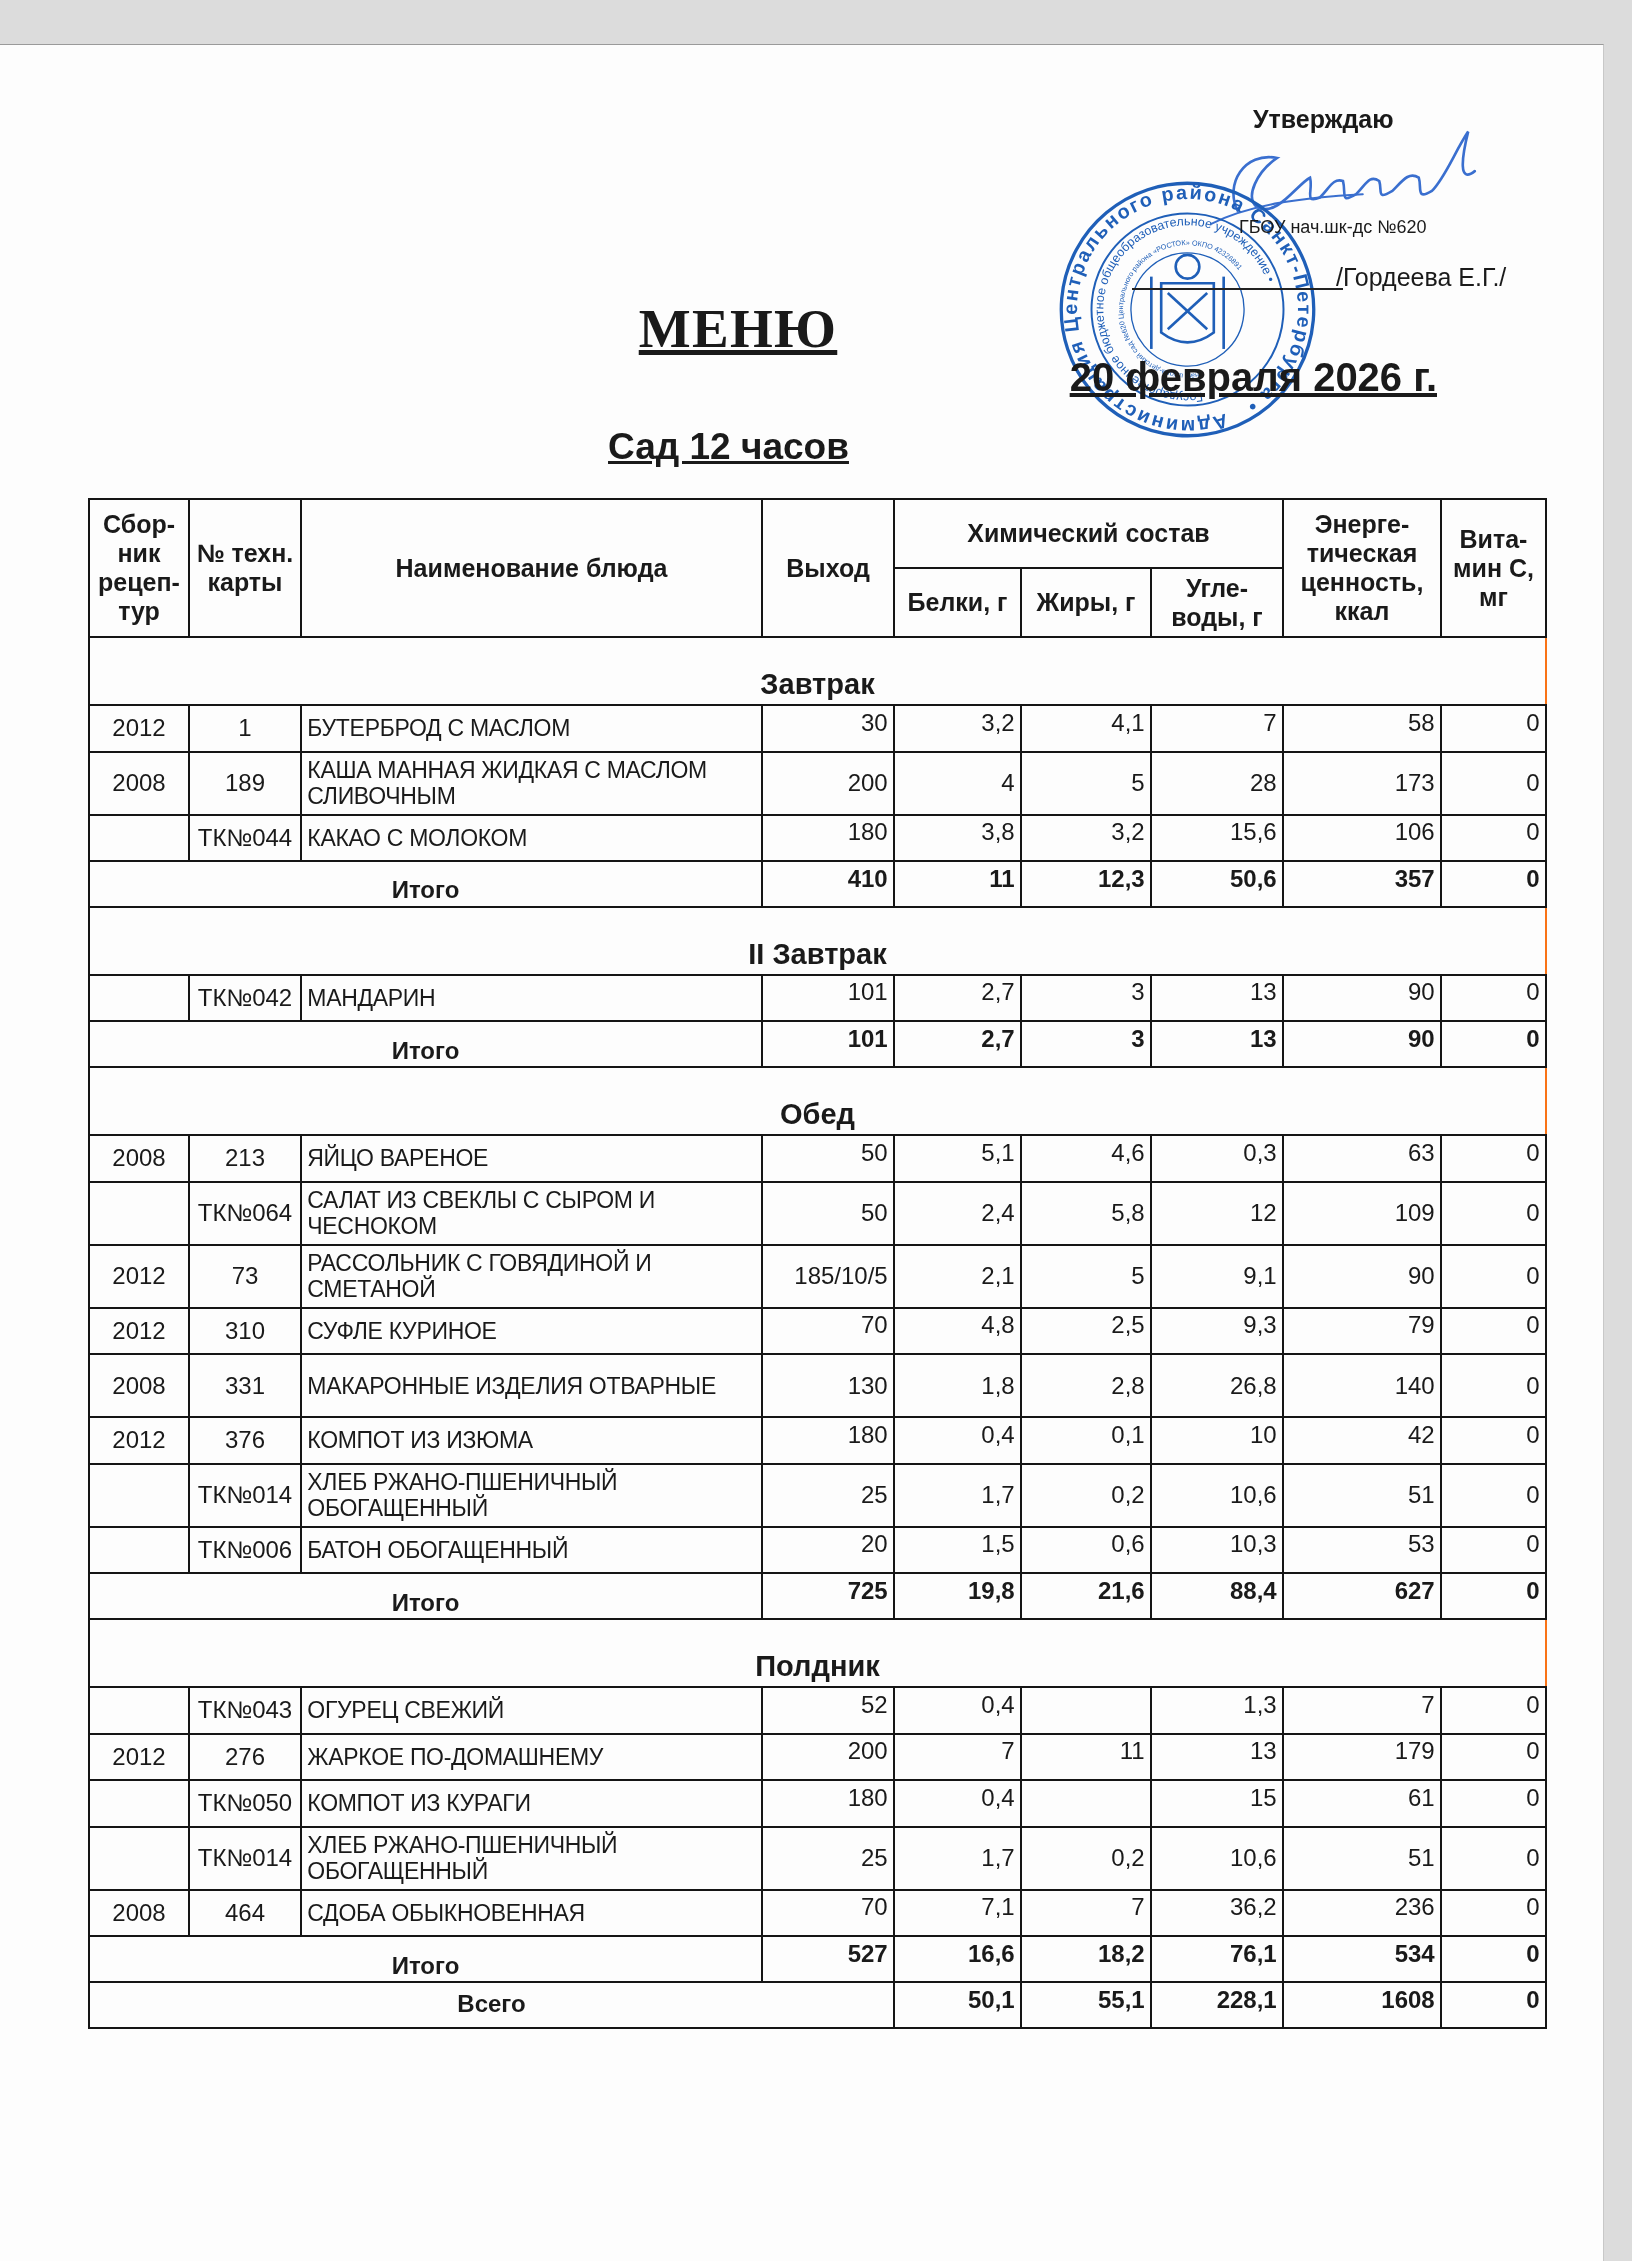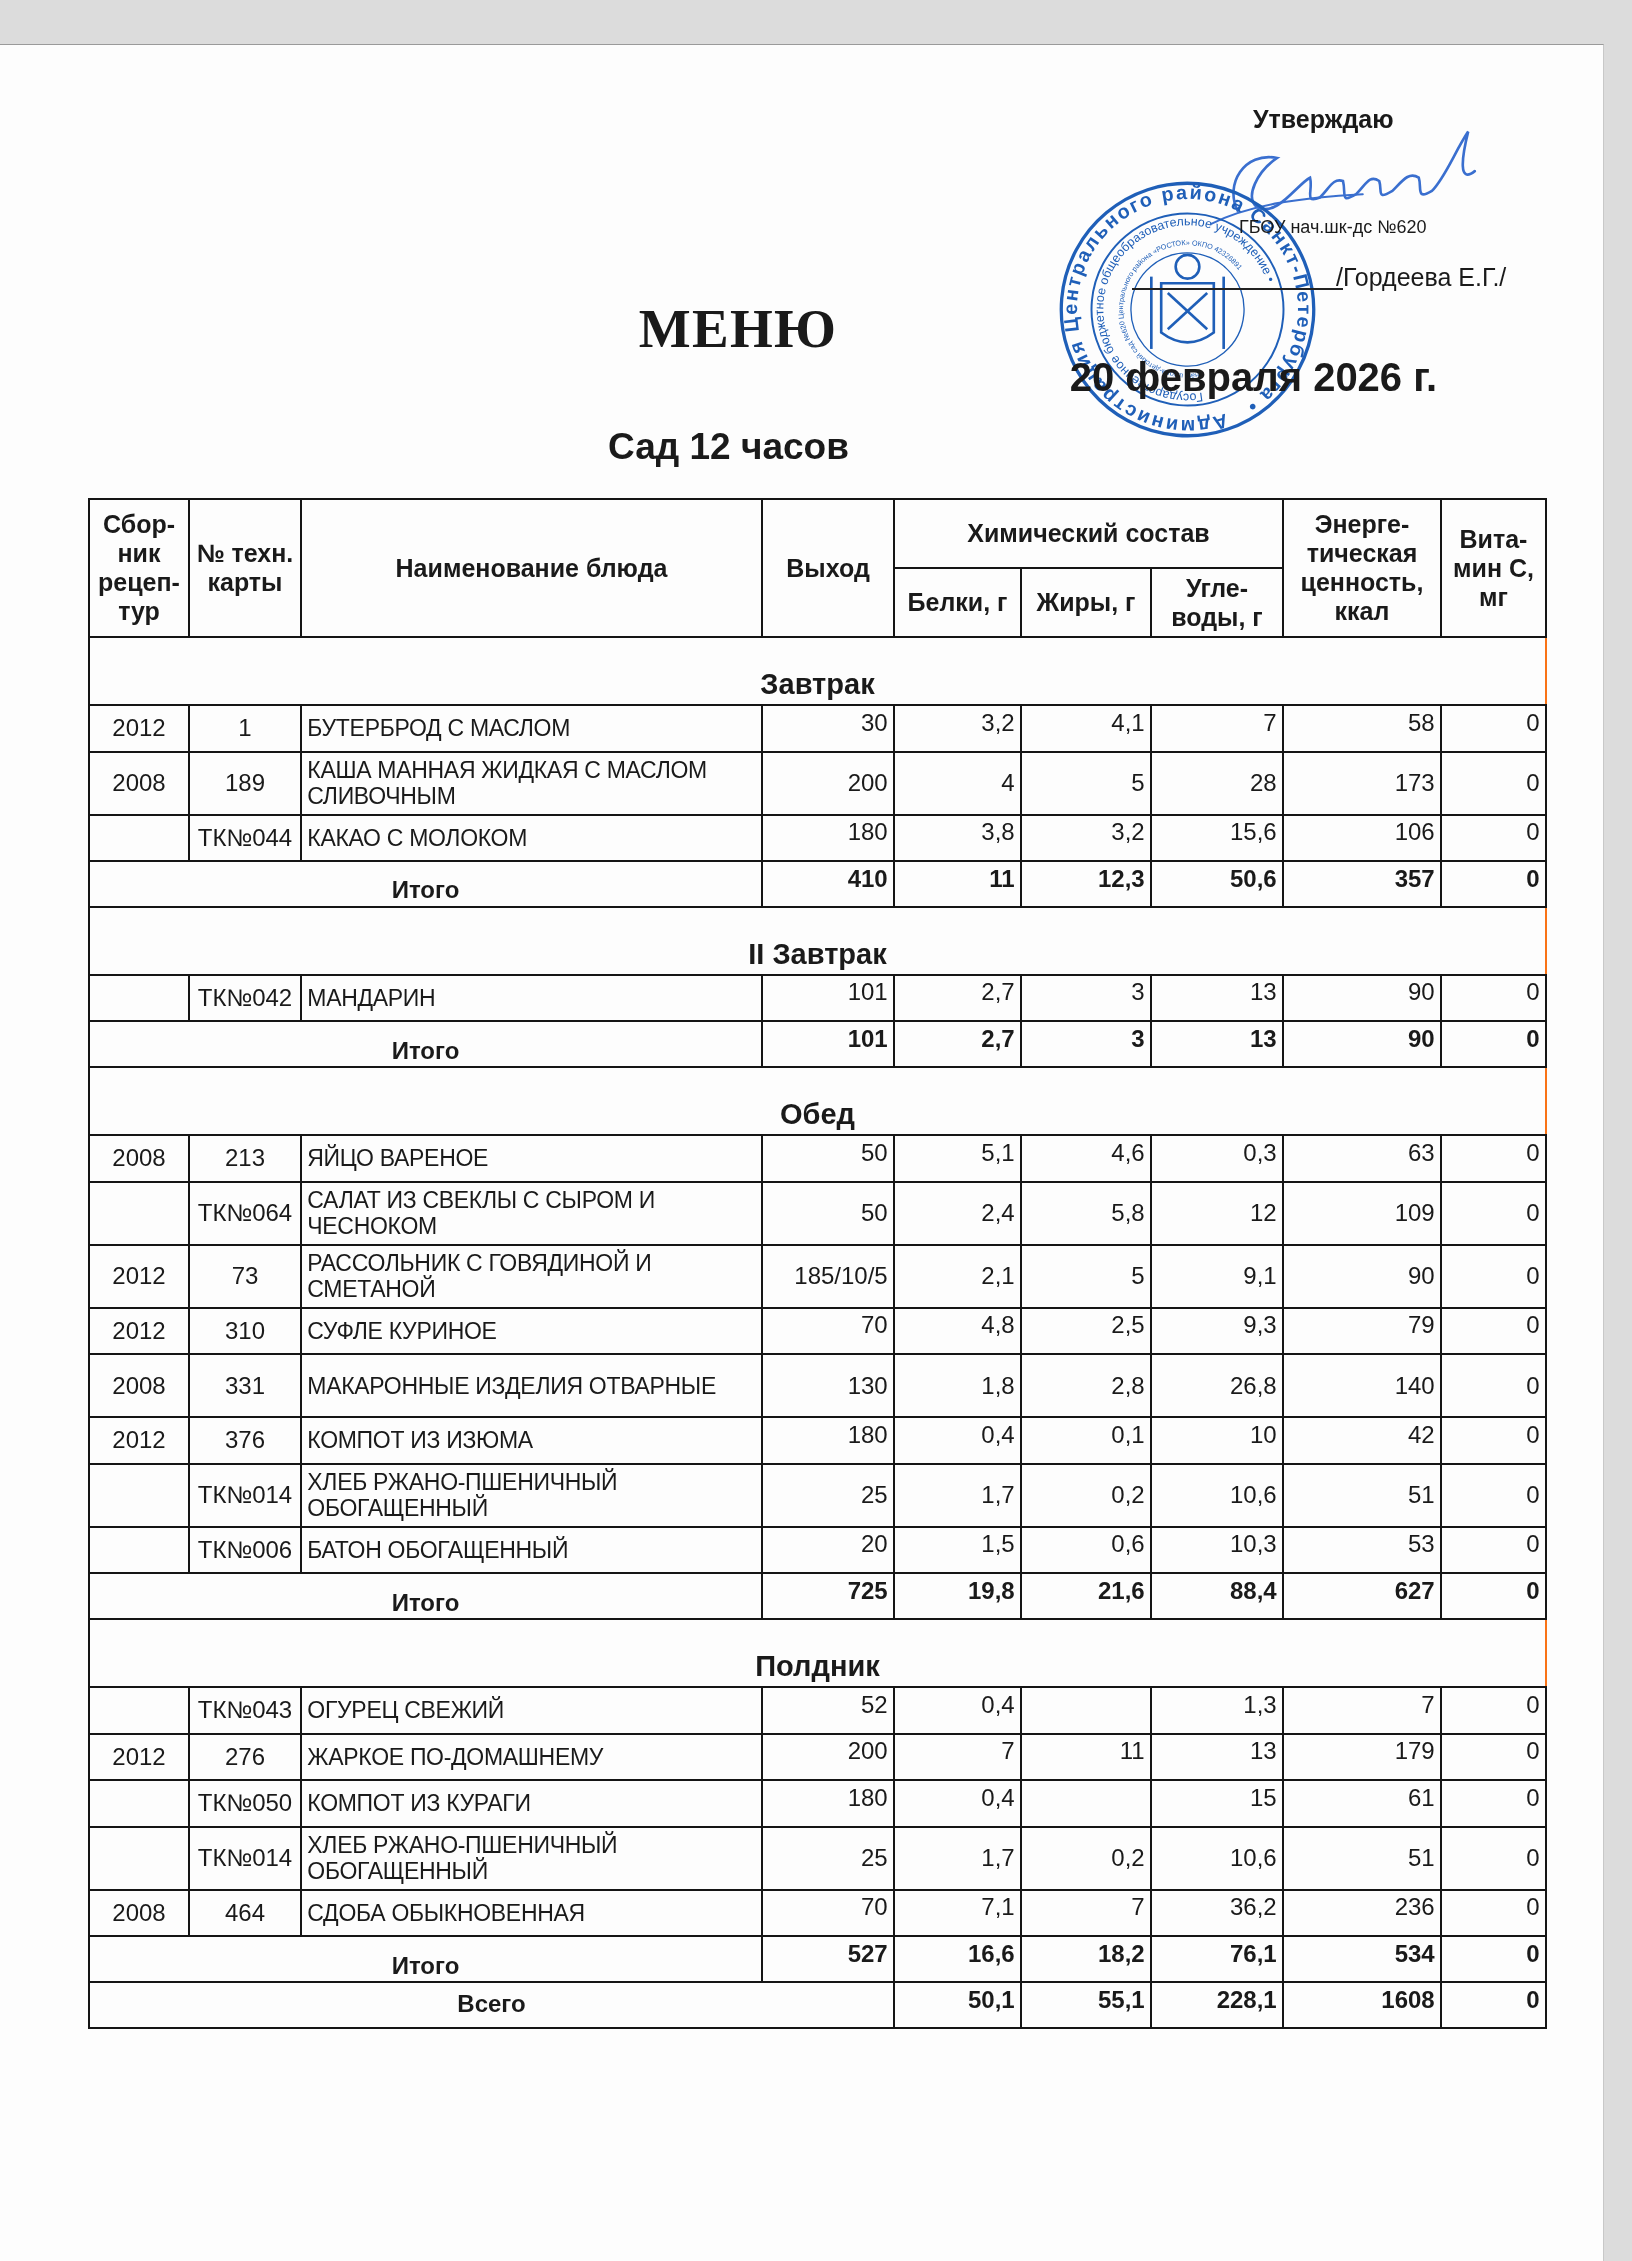"МЕНЮ" .title { text-decoration: none -> underline }
